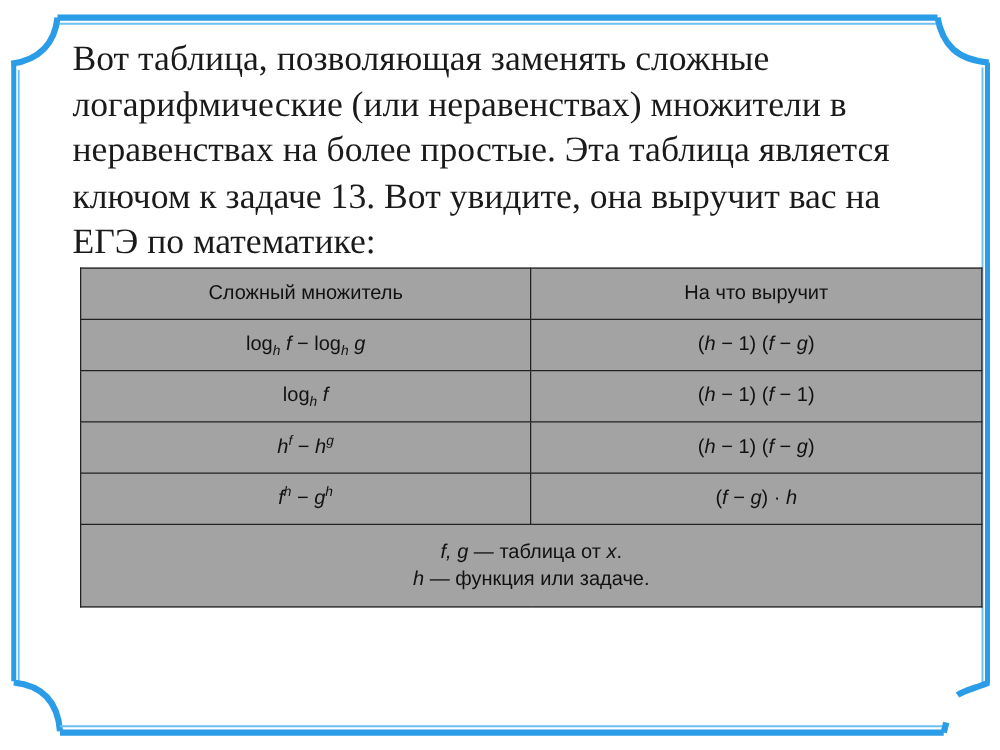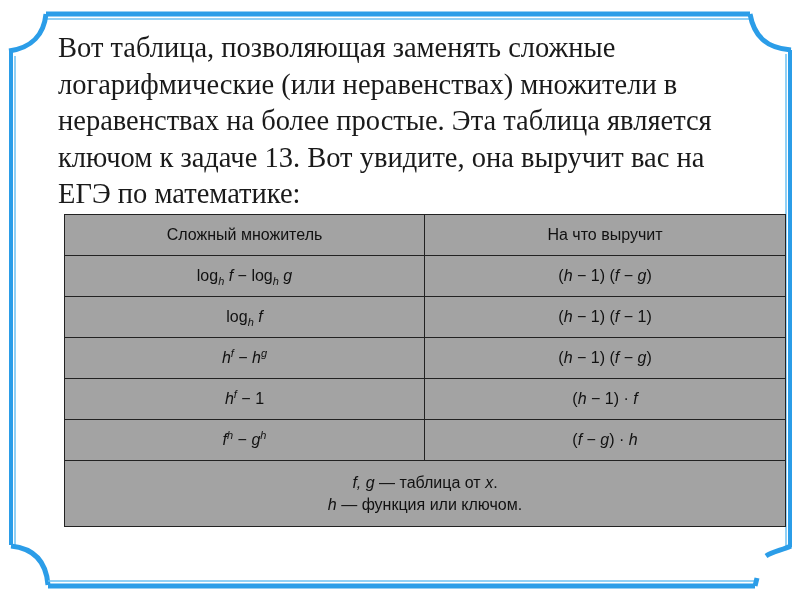"hf − 1" tr { html: <tr> <td> <i>h</i><sup>f</sup><span> − </span><span>1</span> </td> <td> <span>(</span><i>h</i><span> − </span><span>1</span><span>)</span><span> · </span><i>f</i> </td> </tr> -> none }
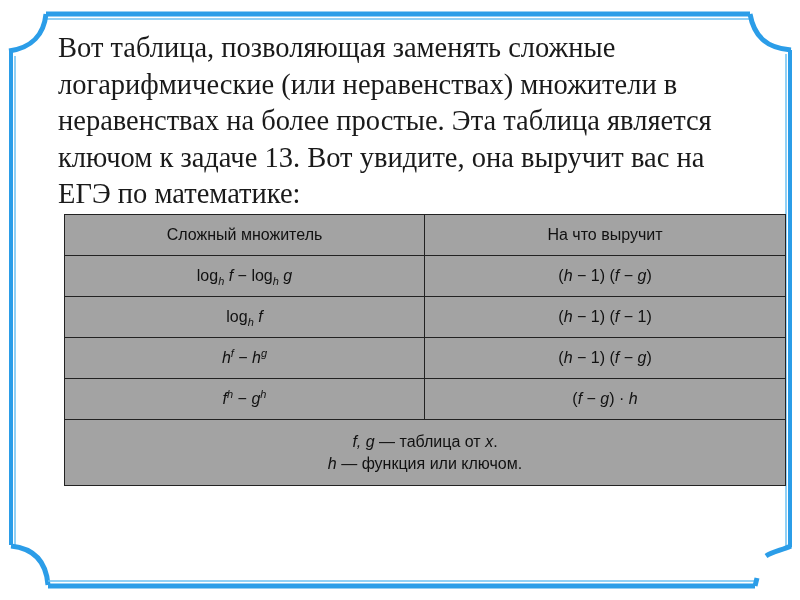"— функция или ключом." span { text: ключом -> задаче }
